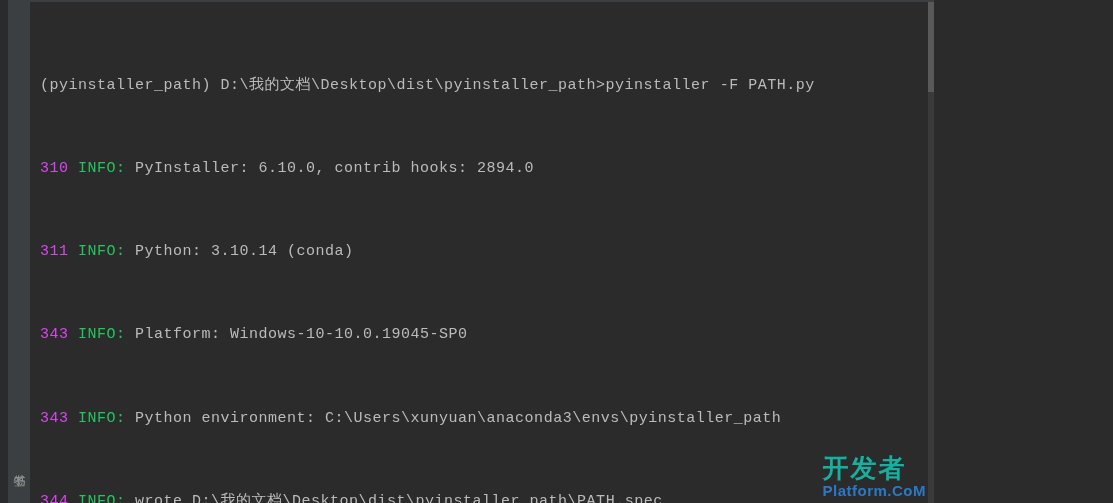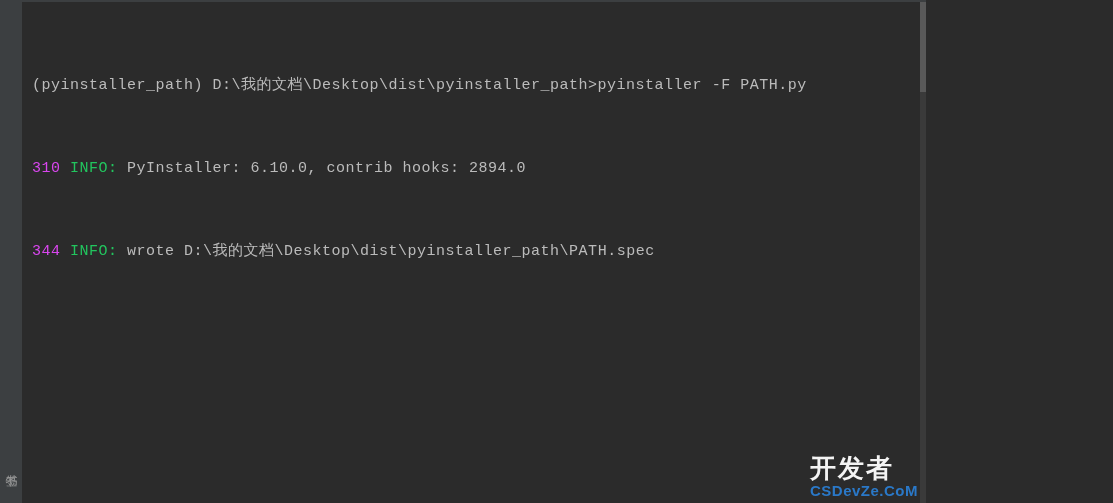"(pyinstaller_path)" .terminal-area { left: 0 -> 8px }
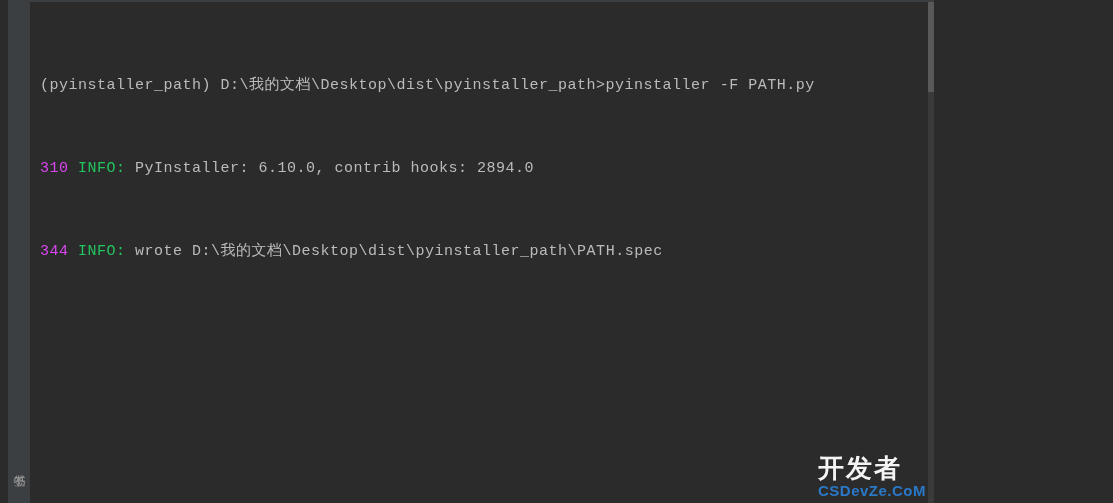"311 INFO: Python: 3.10.14 (conda)" div.term-line { html: none -> <div><span>311</span> <span>INFO:</span> <span>Python: 3.10.14 (conda)</span></div> }
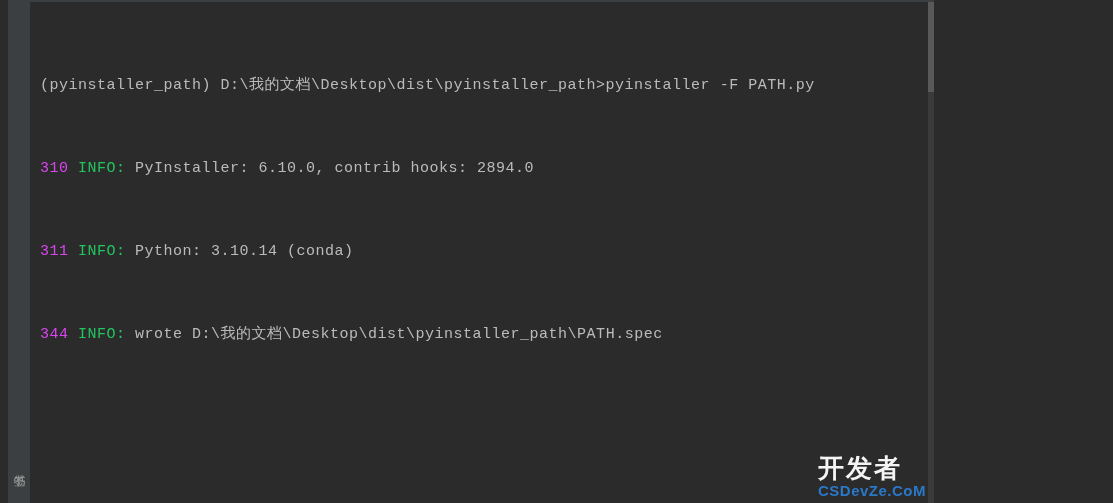"343 INFO: Platform:" div.term-line { html: none -> <div><span>343</span> <span>INFO:</span> <span>Platform: Windows-10-10.0.19045-SP0</span></div> }
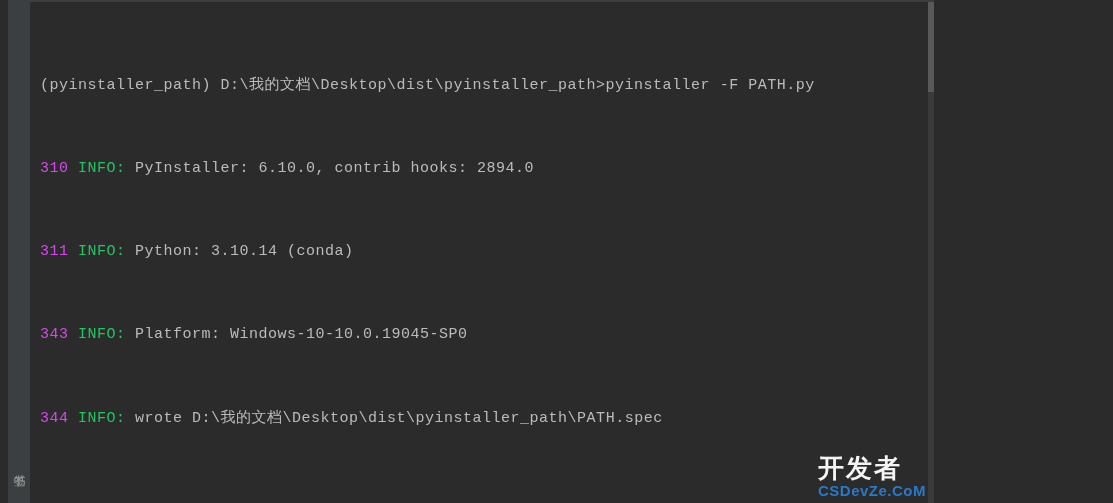"343 INFO: Python environment:" div.term-line { html: none -> <div><span>343</span> <span>INFO:</span> <span>Python environment: C:\Users\xunyuan\anaconda3\envs\pyinstaller_path</span></div> }
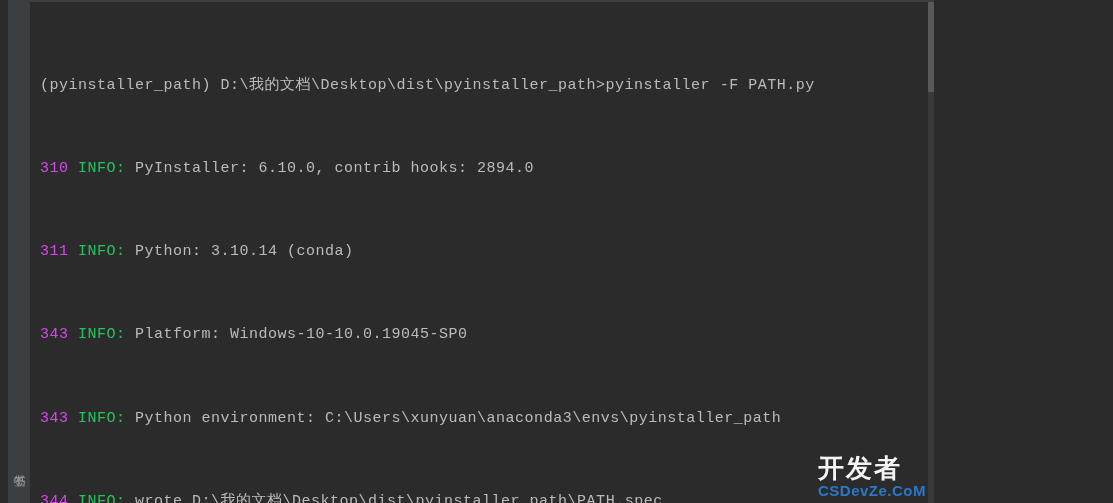"开发者" .wm-cn { color: #ffffff -> #14b8a6 }
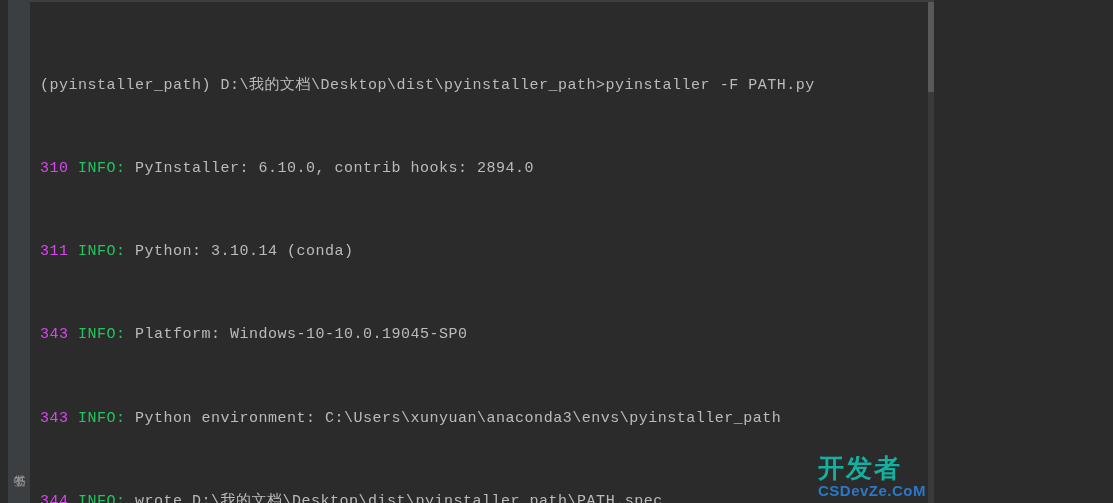"CSDevZe.CoM" div.wm-sub { text: CSDevZe.CoM -> Platform.CoM }
